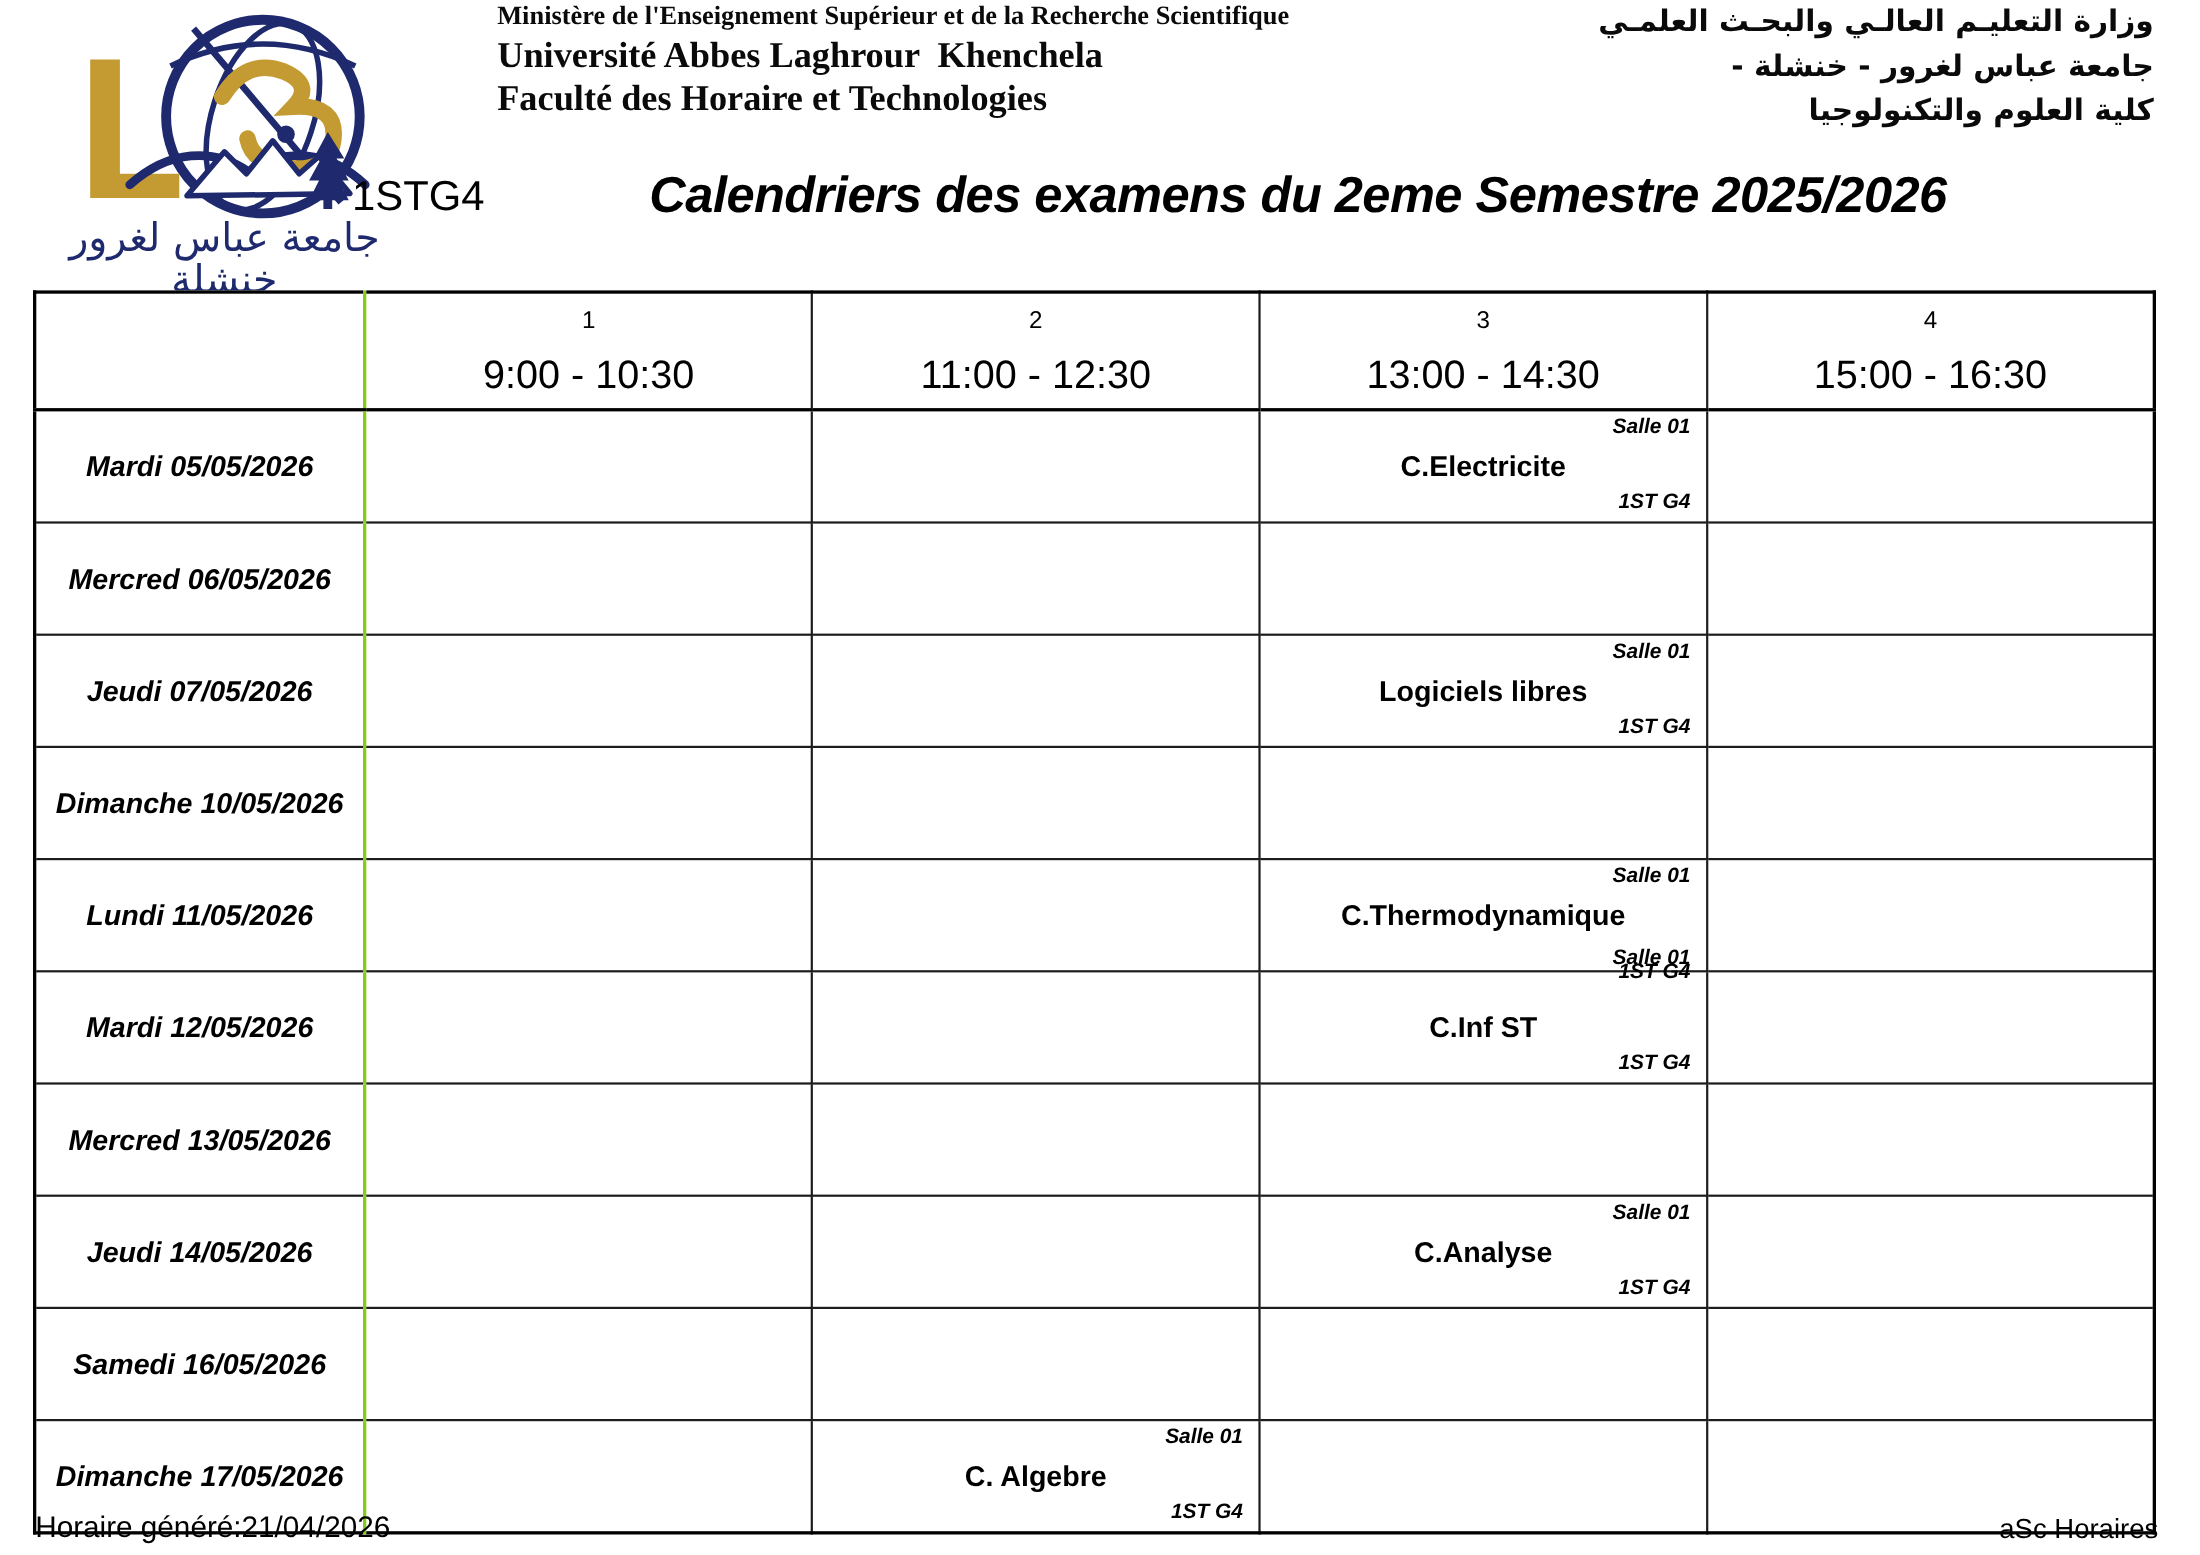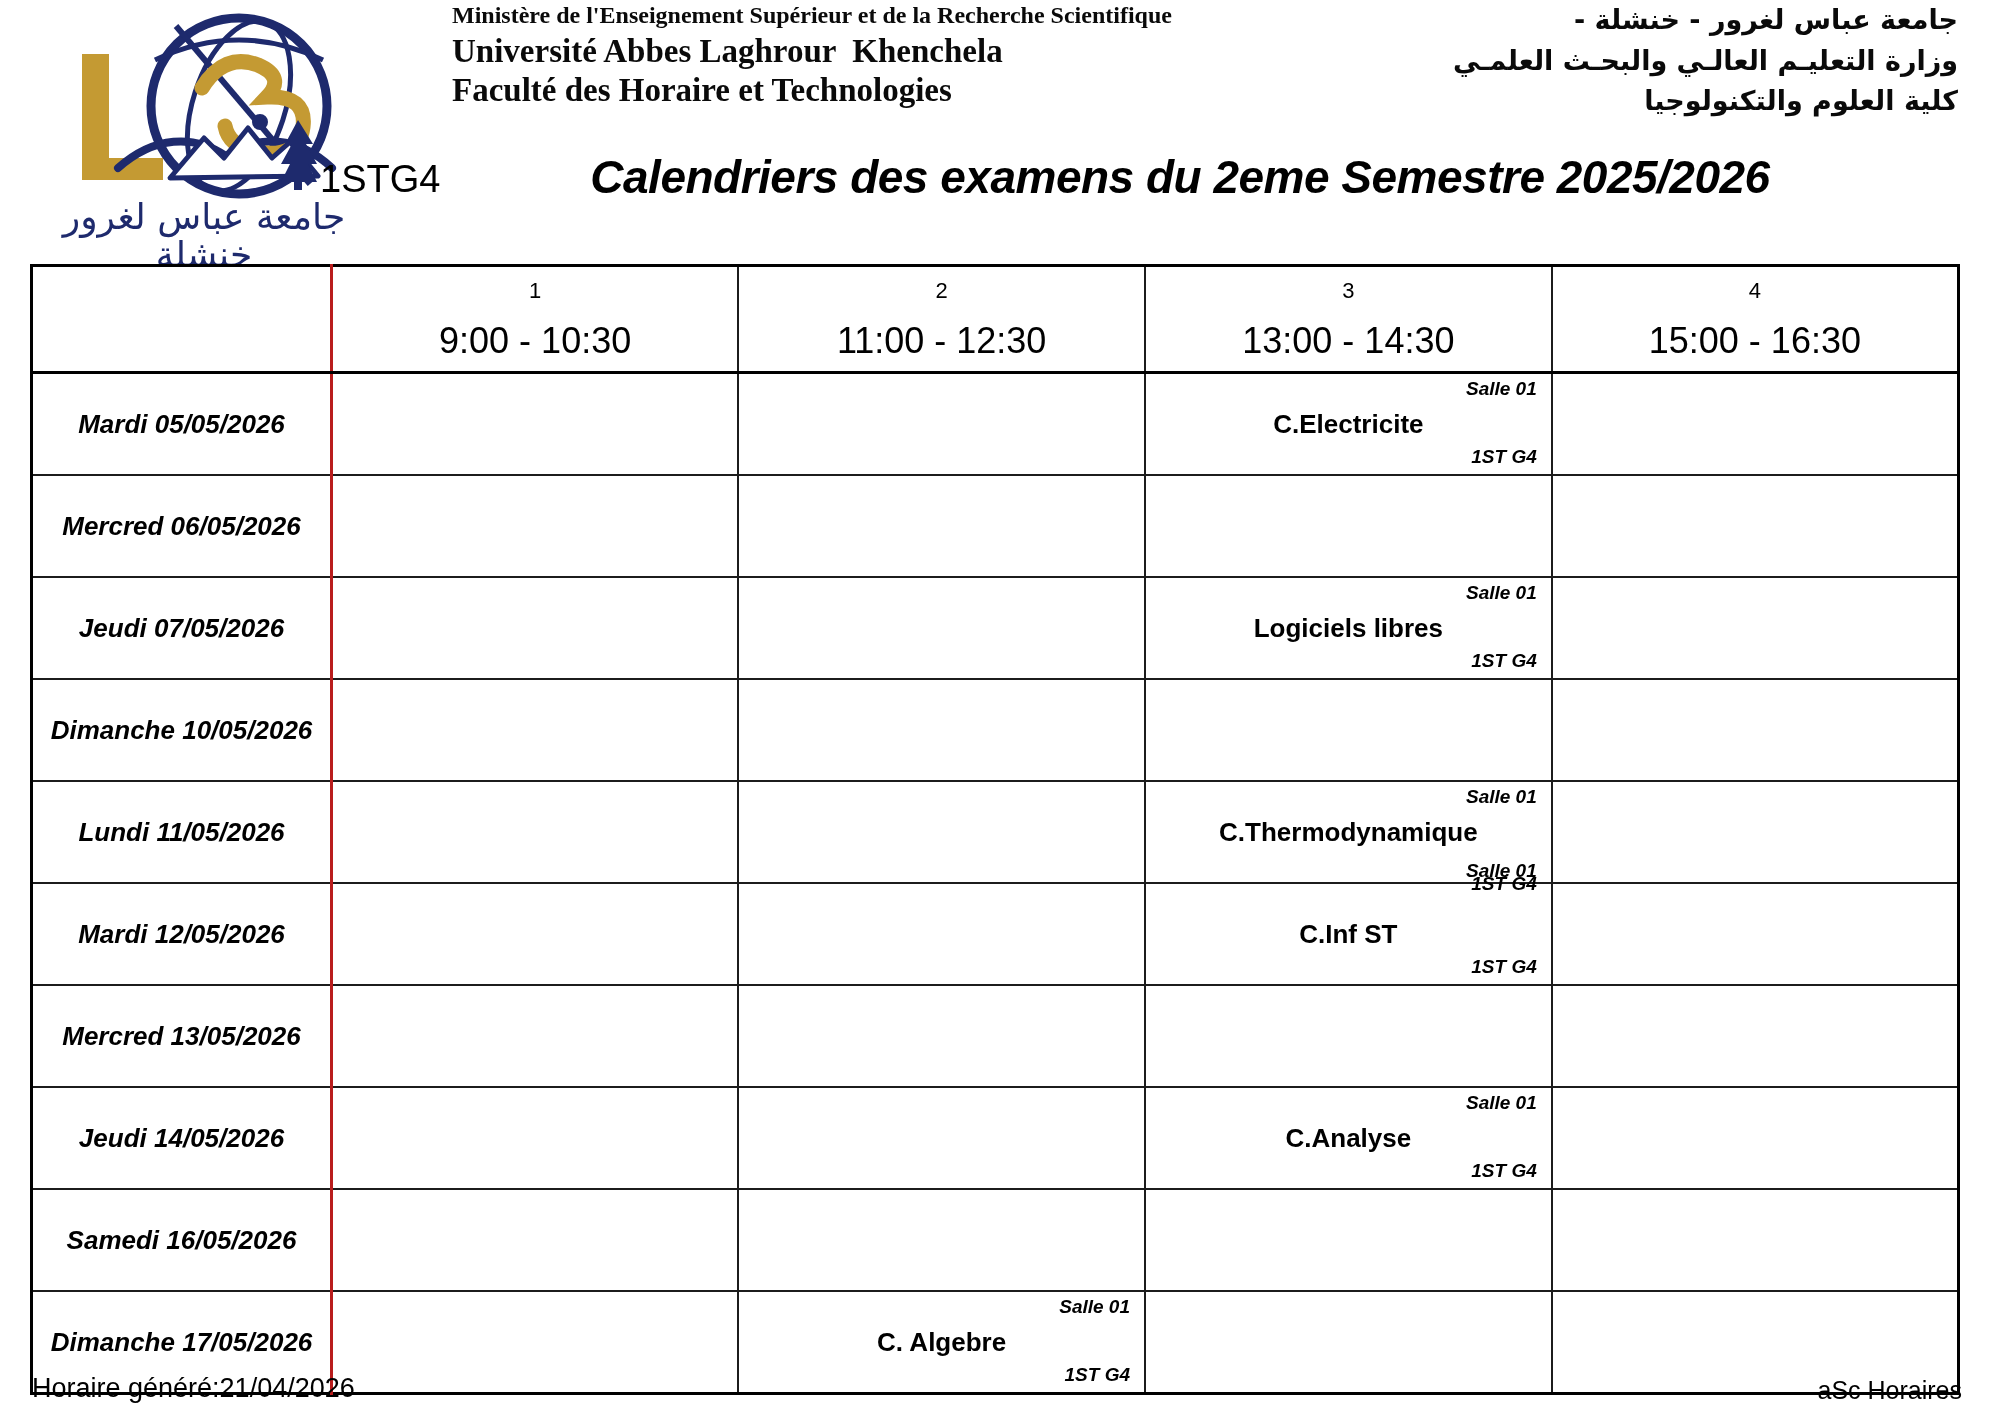"جامعة عباس لغرور - خنشلة" div { order: before "وزارة التعليـم العالـي والبحـث العلمـي" -> after "وزارة التعليـم العالـي والبحـث العلمـي" }
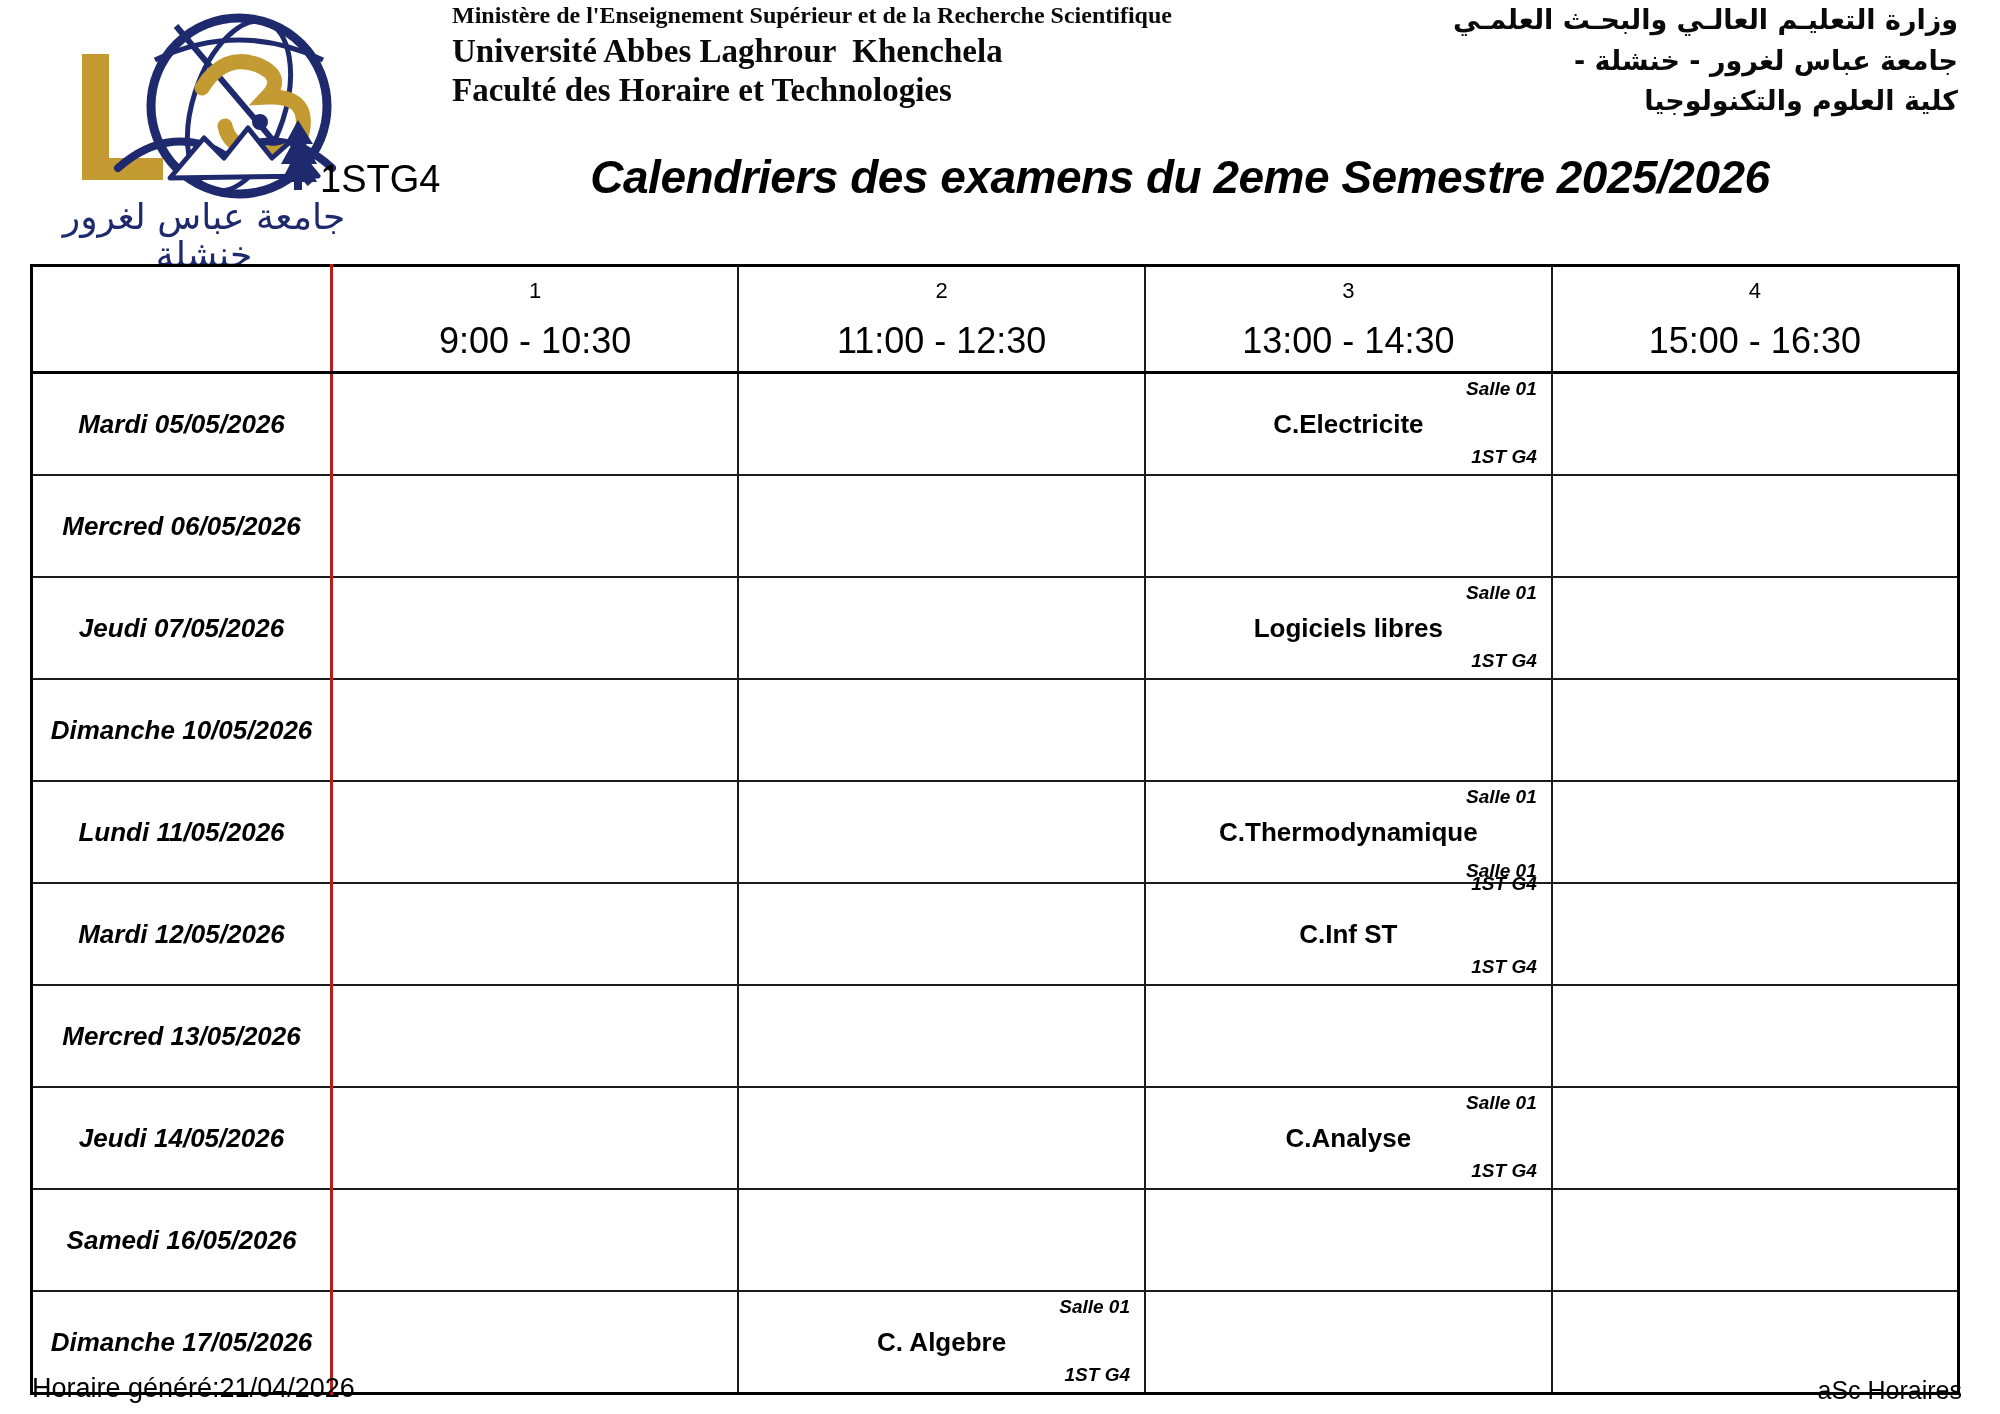"Mardi 05/05/2026" .corner, .day-cell { border-right: 3px solid #b91c1c -> 3px solid #84cc16 }
